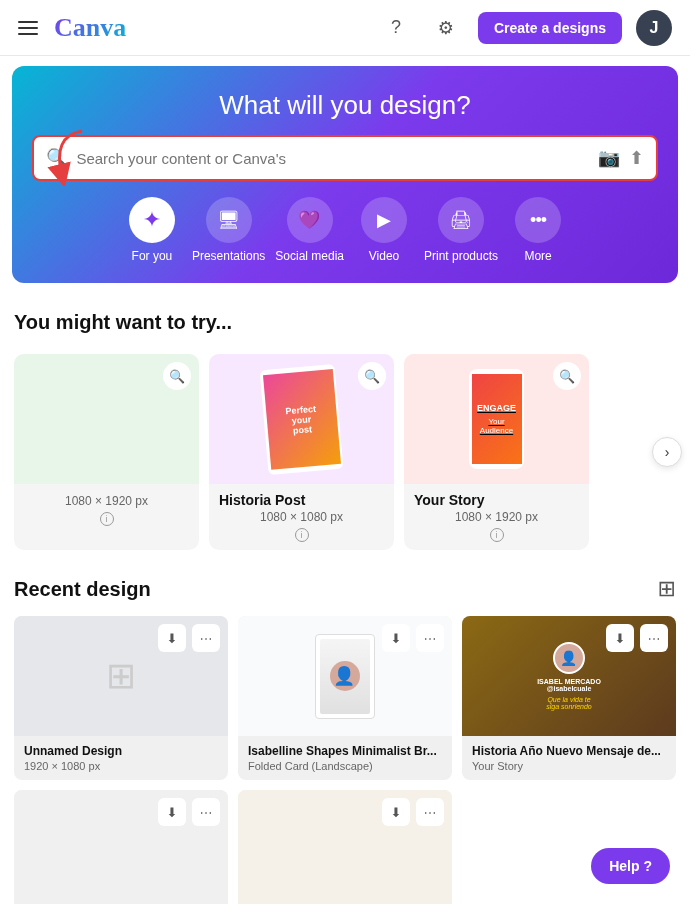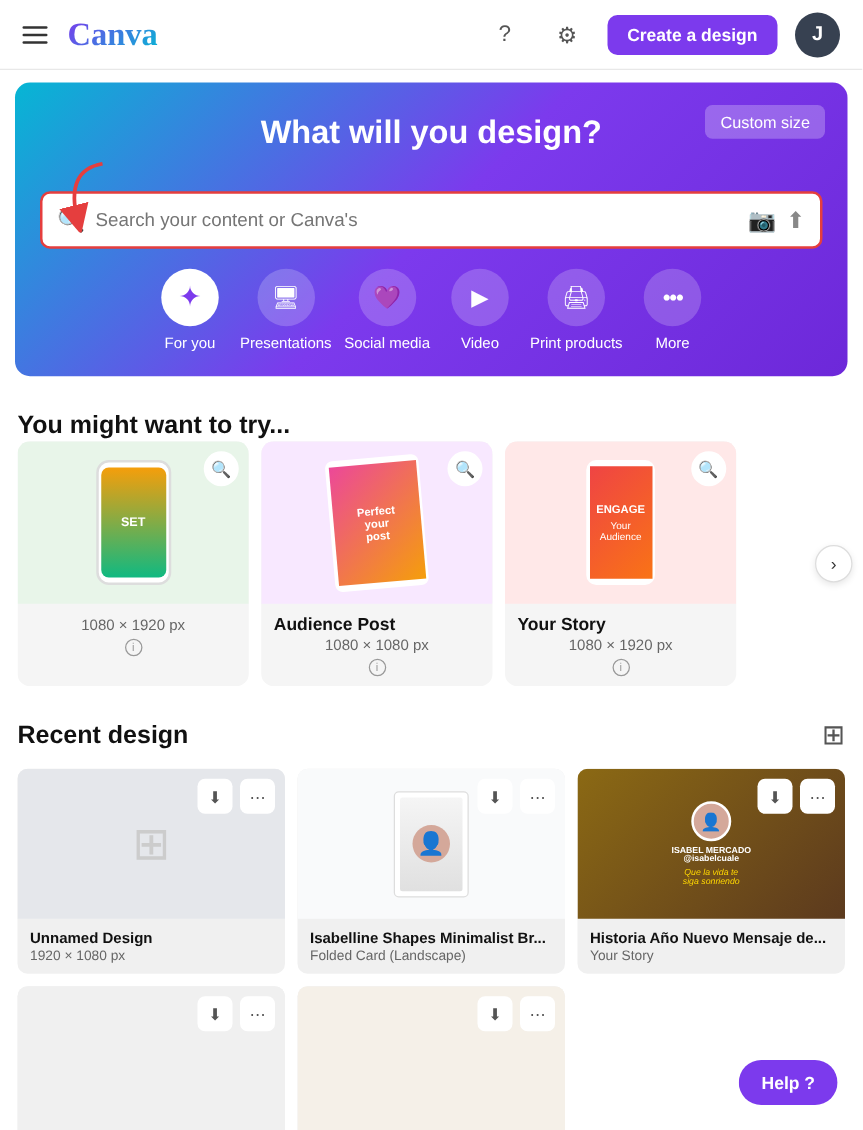"Create a design" button.create-btn { text: design -> designs }
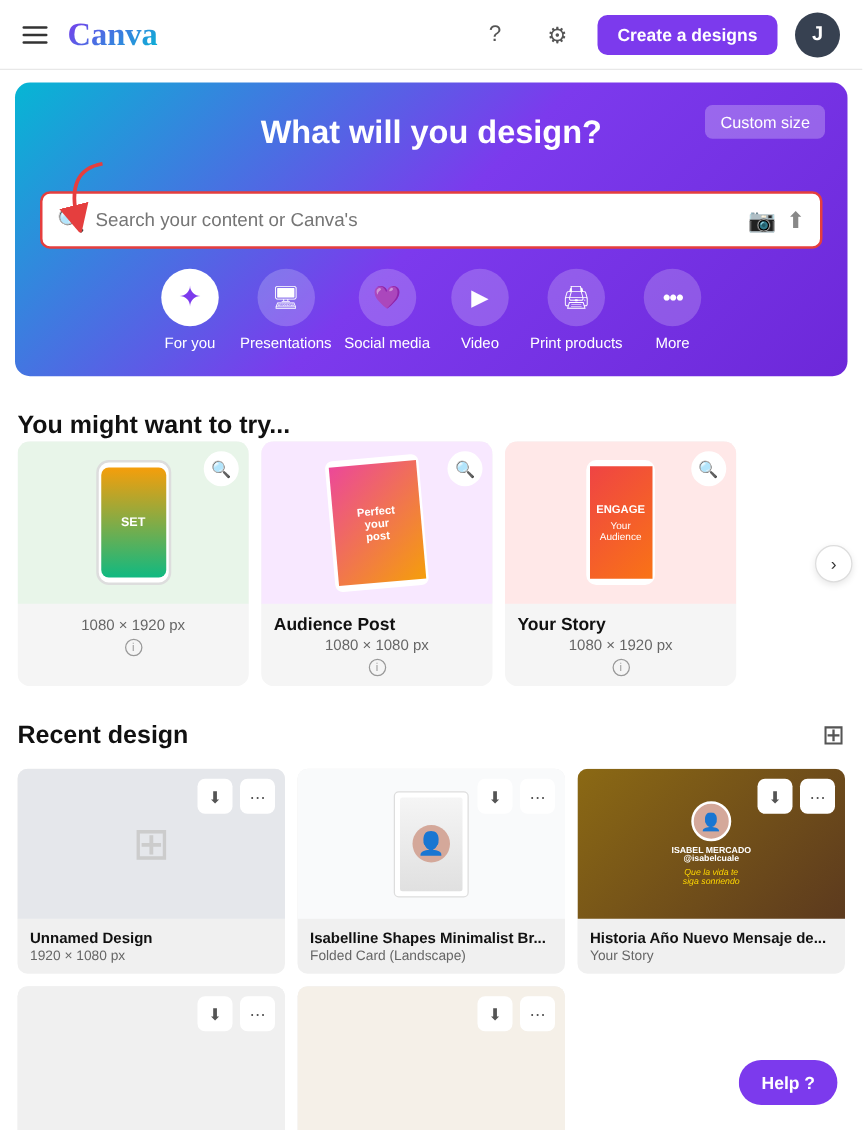"What will you design?" .hero-title { font-weight: 700 -> 400; margin-bottom: 32px -> 14px }
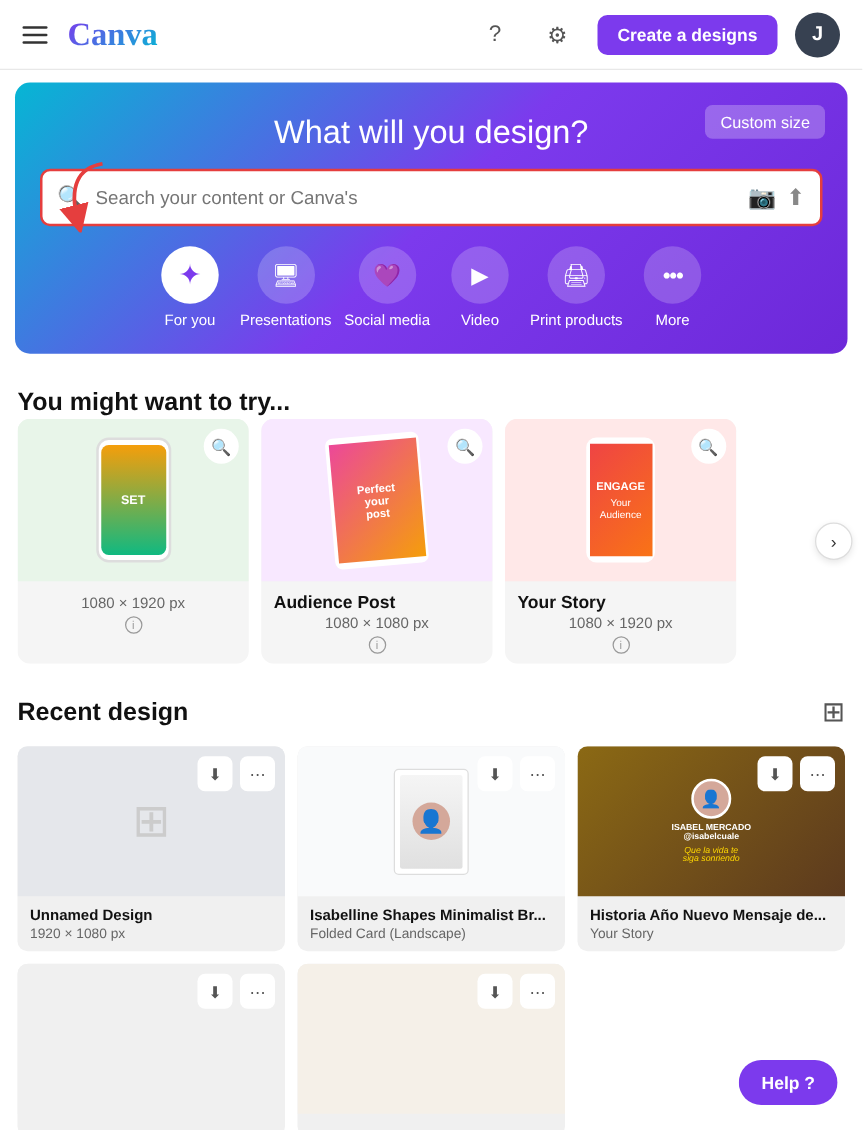"Custom size" button.custom-size-btn { html: <button>Custom size</button> -> none }
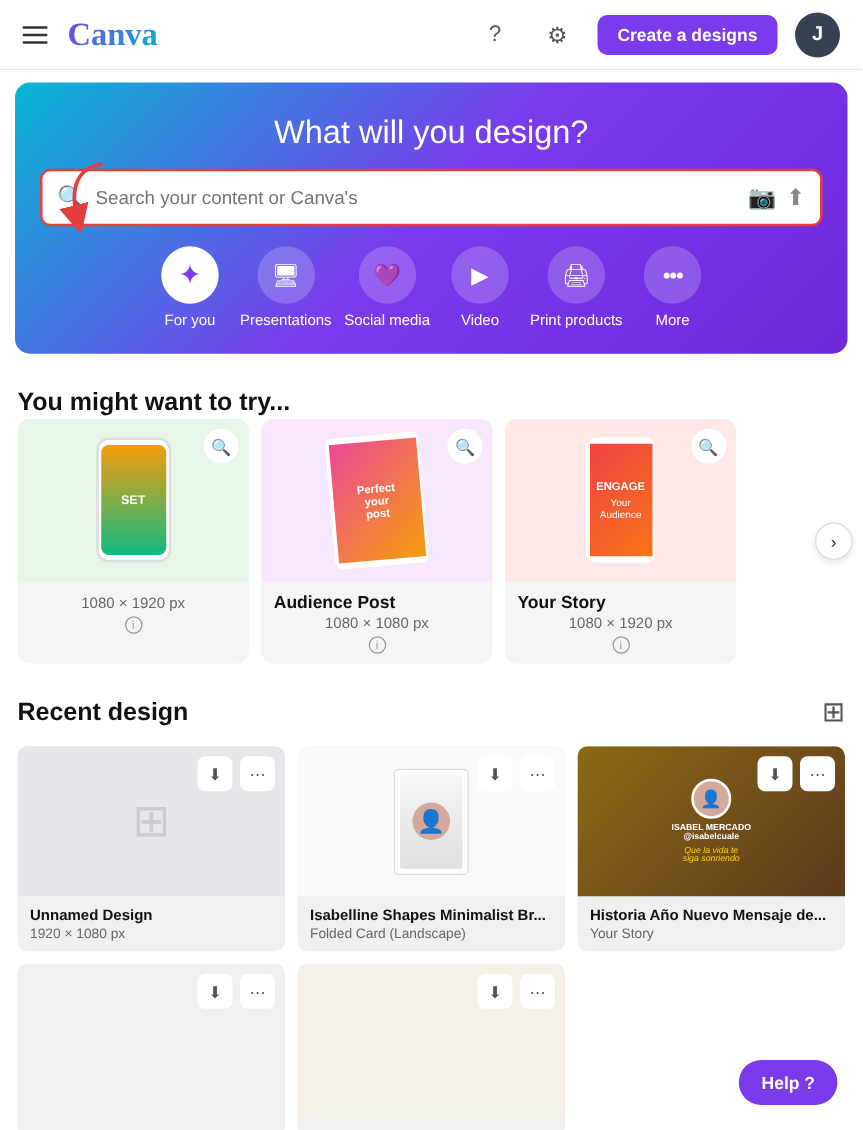"You might want to try..." .section-title { margin-bottom: 1px -> 20px }
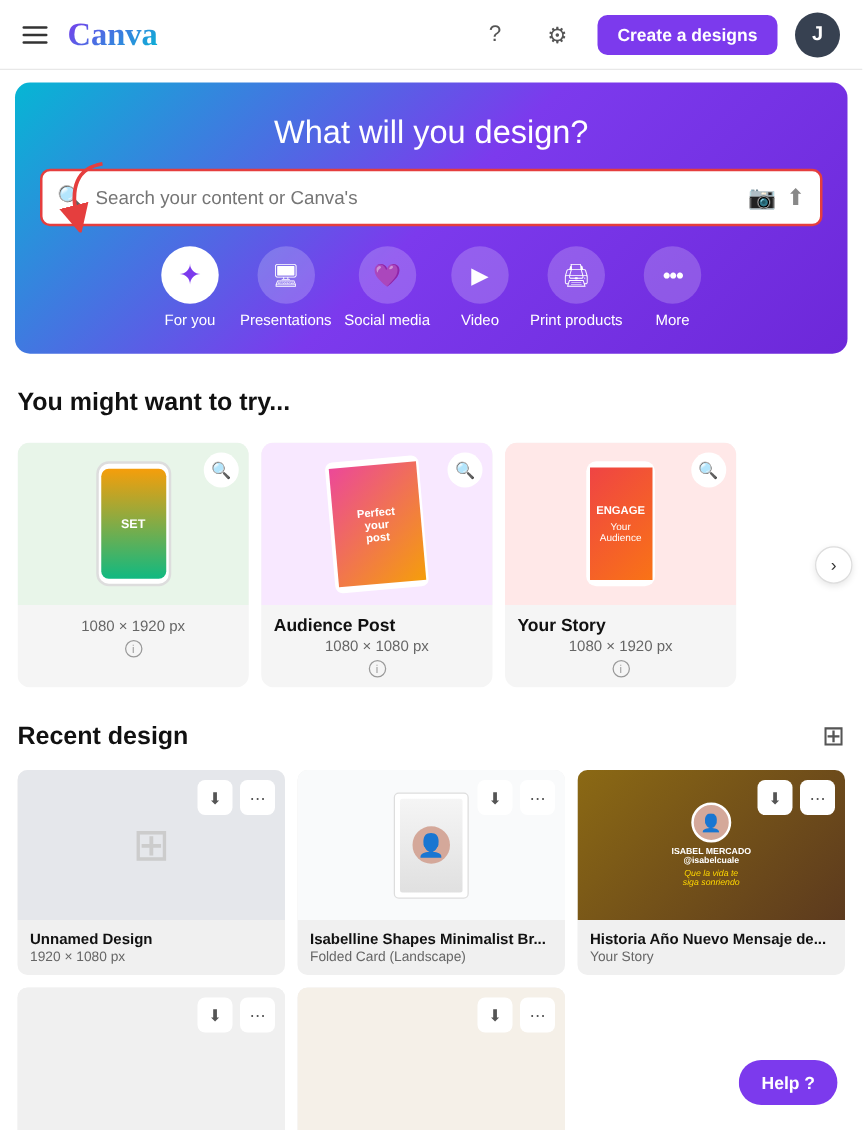"ENGAGE" .story-mockup { text-decoration: none -> underline }
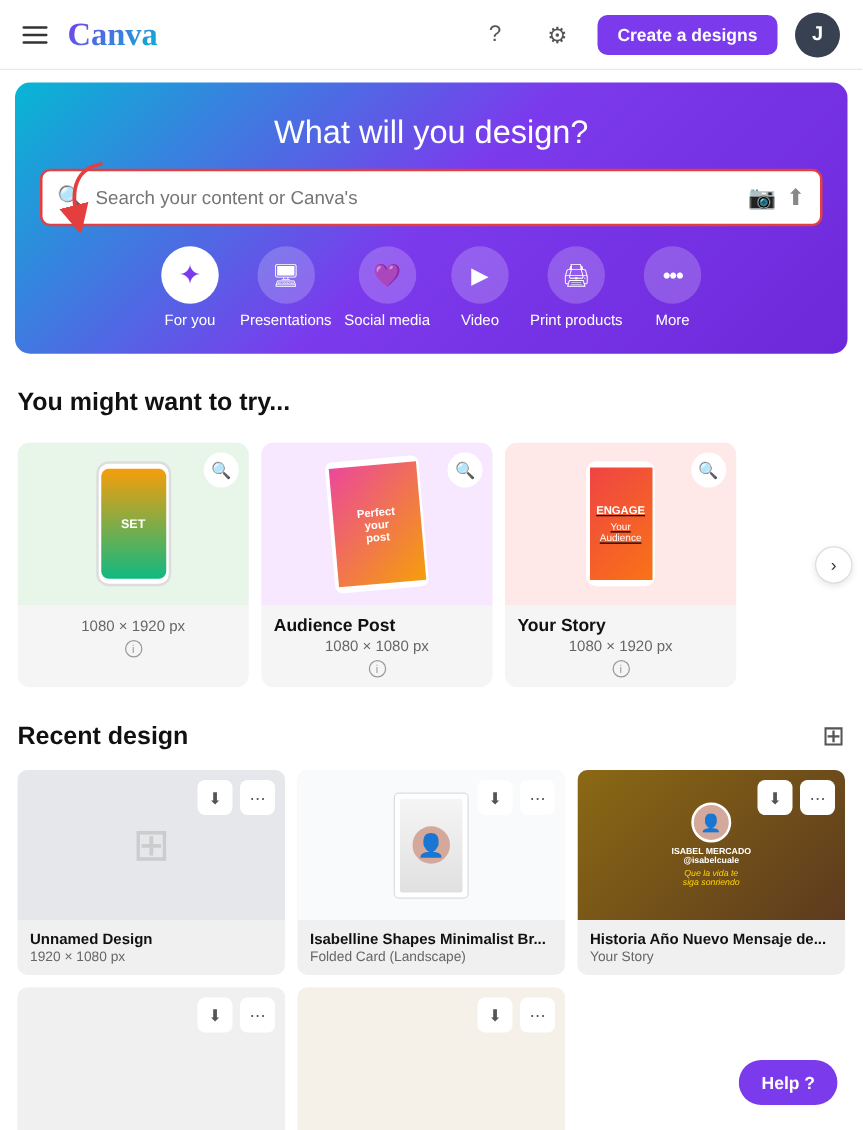"SET" div.phone-mockup { html: <div> <div> <span>SET</span> </div> </div> -> none }
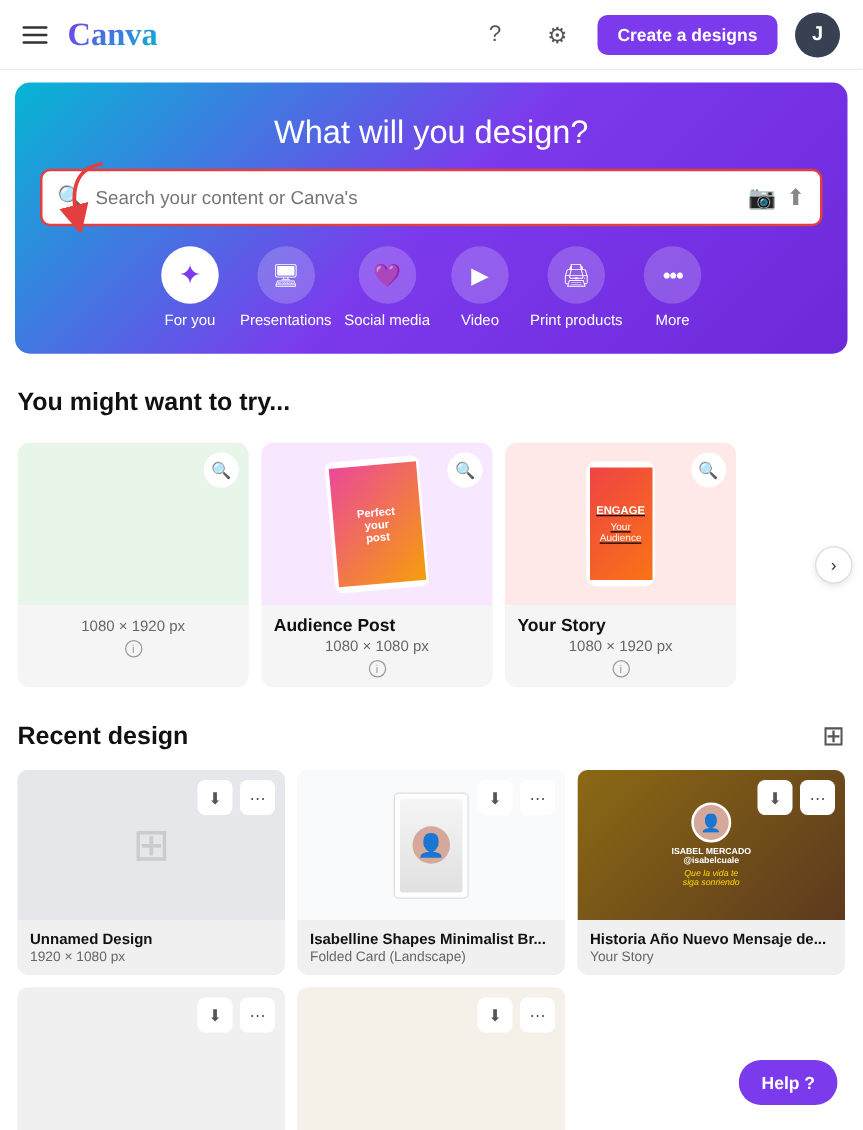"Audience Post" div.try-card-name { text: Audience -> Historia }
